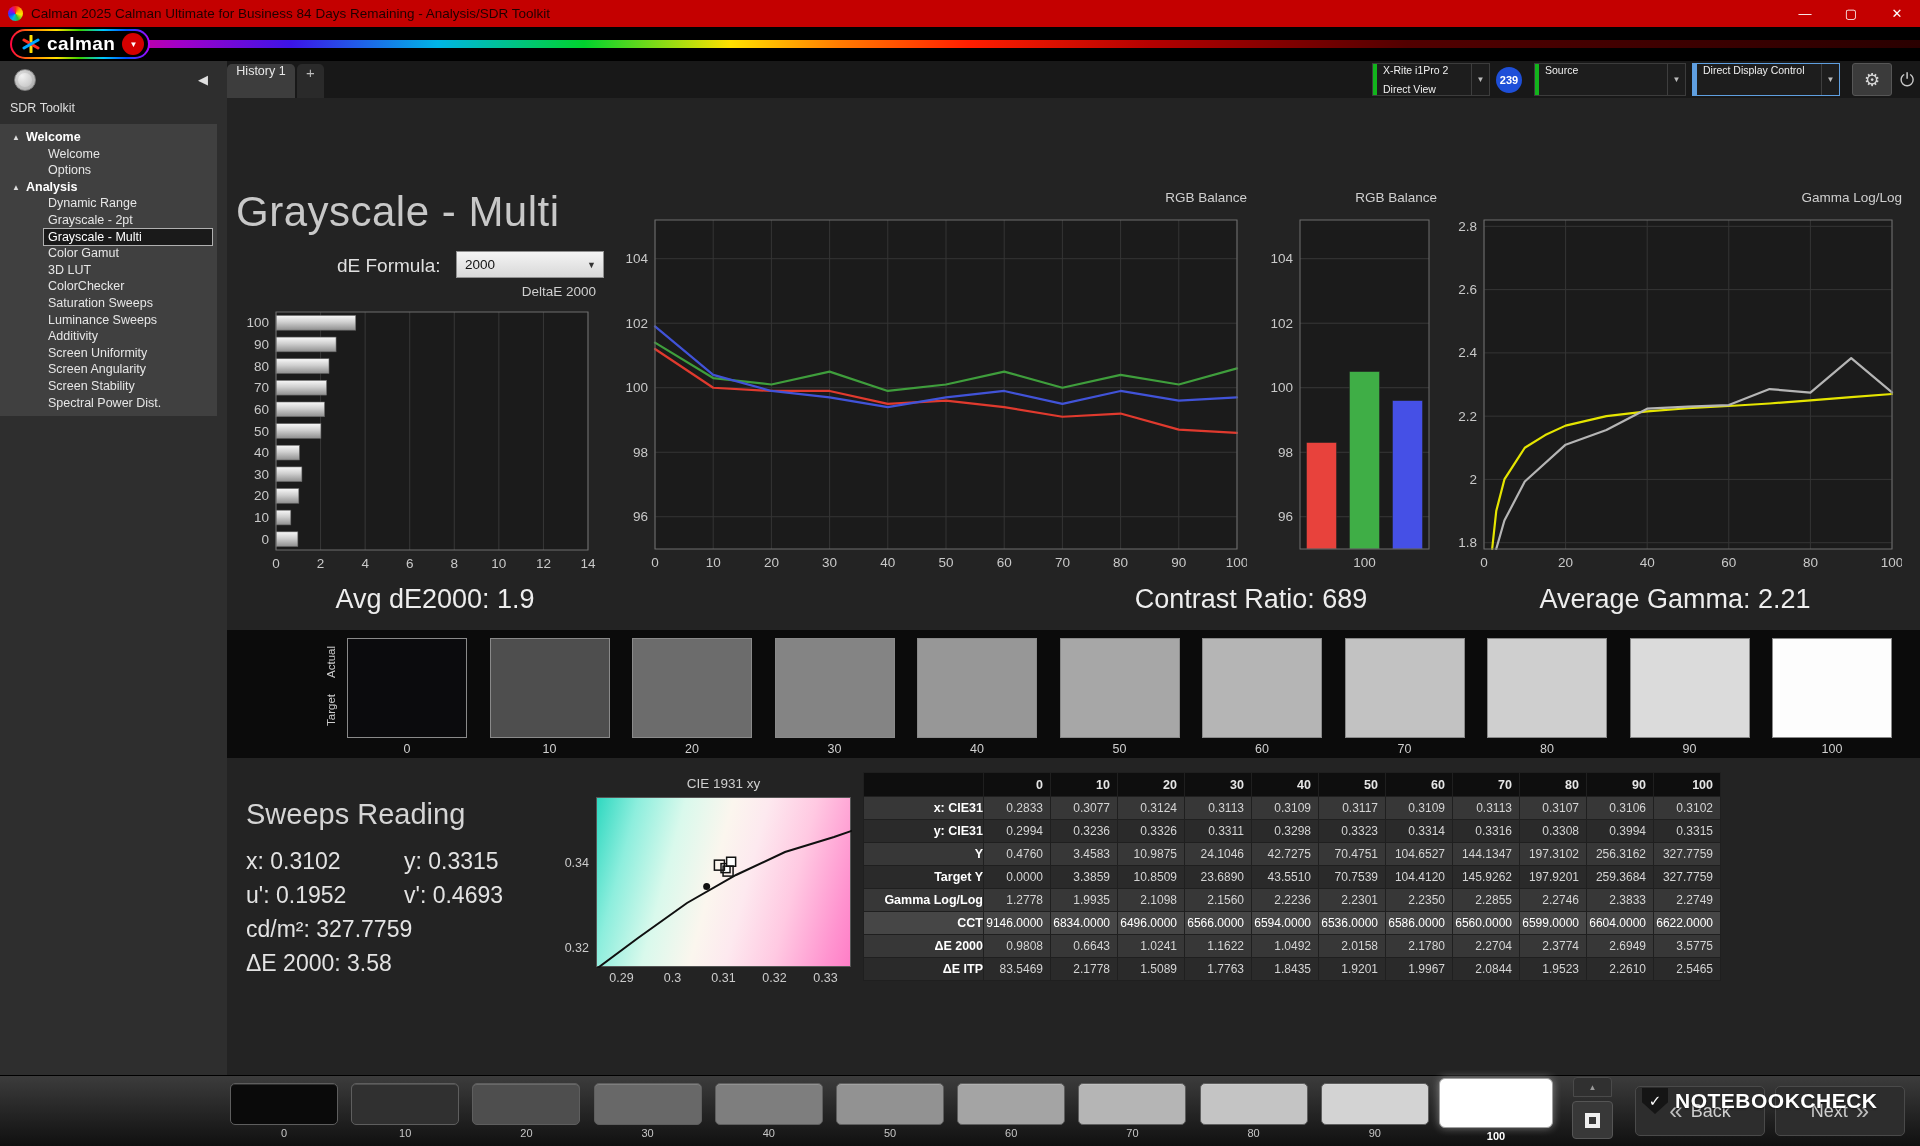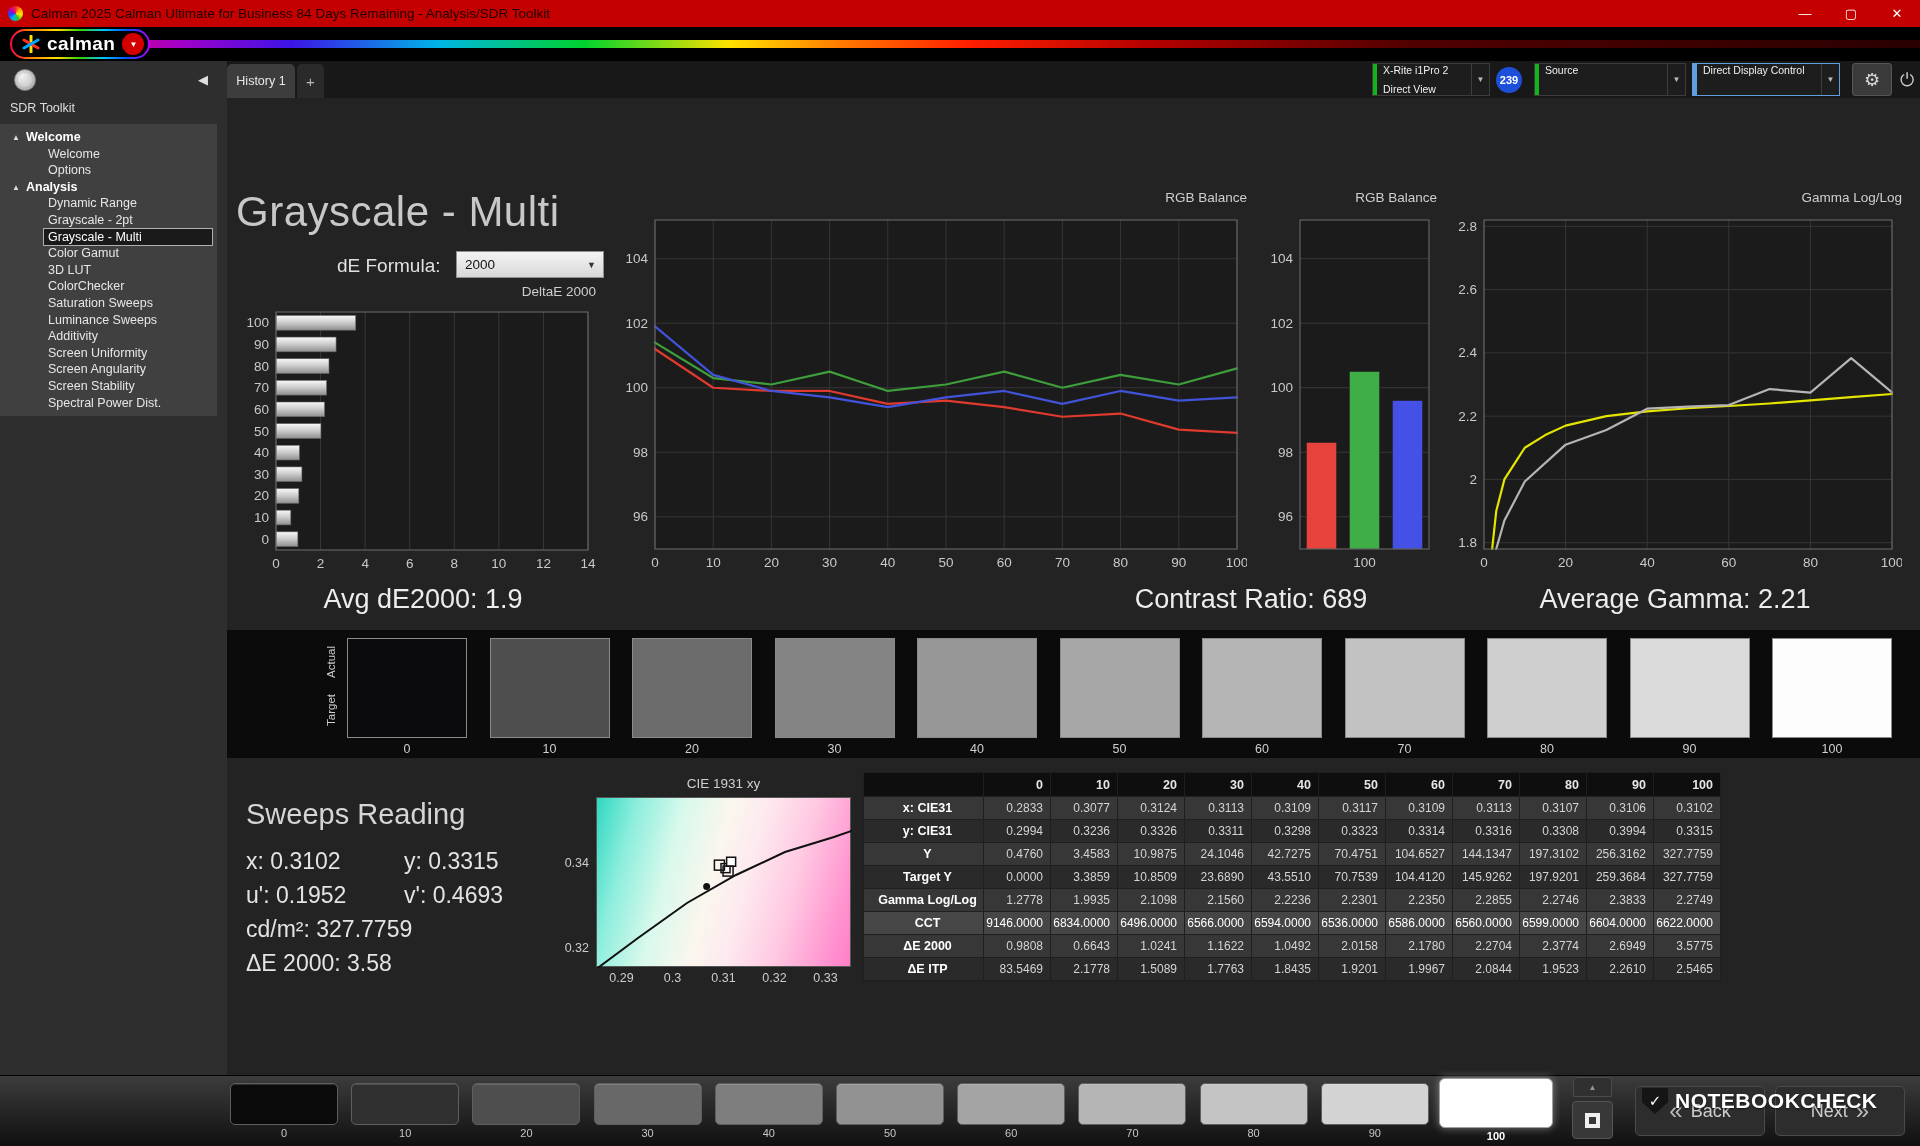"History 1" .tab { align-items: center -> flex-start }
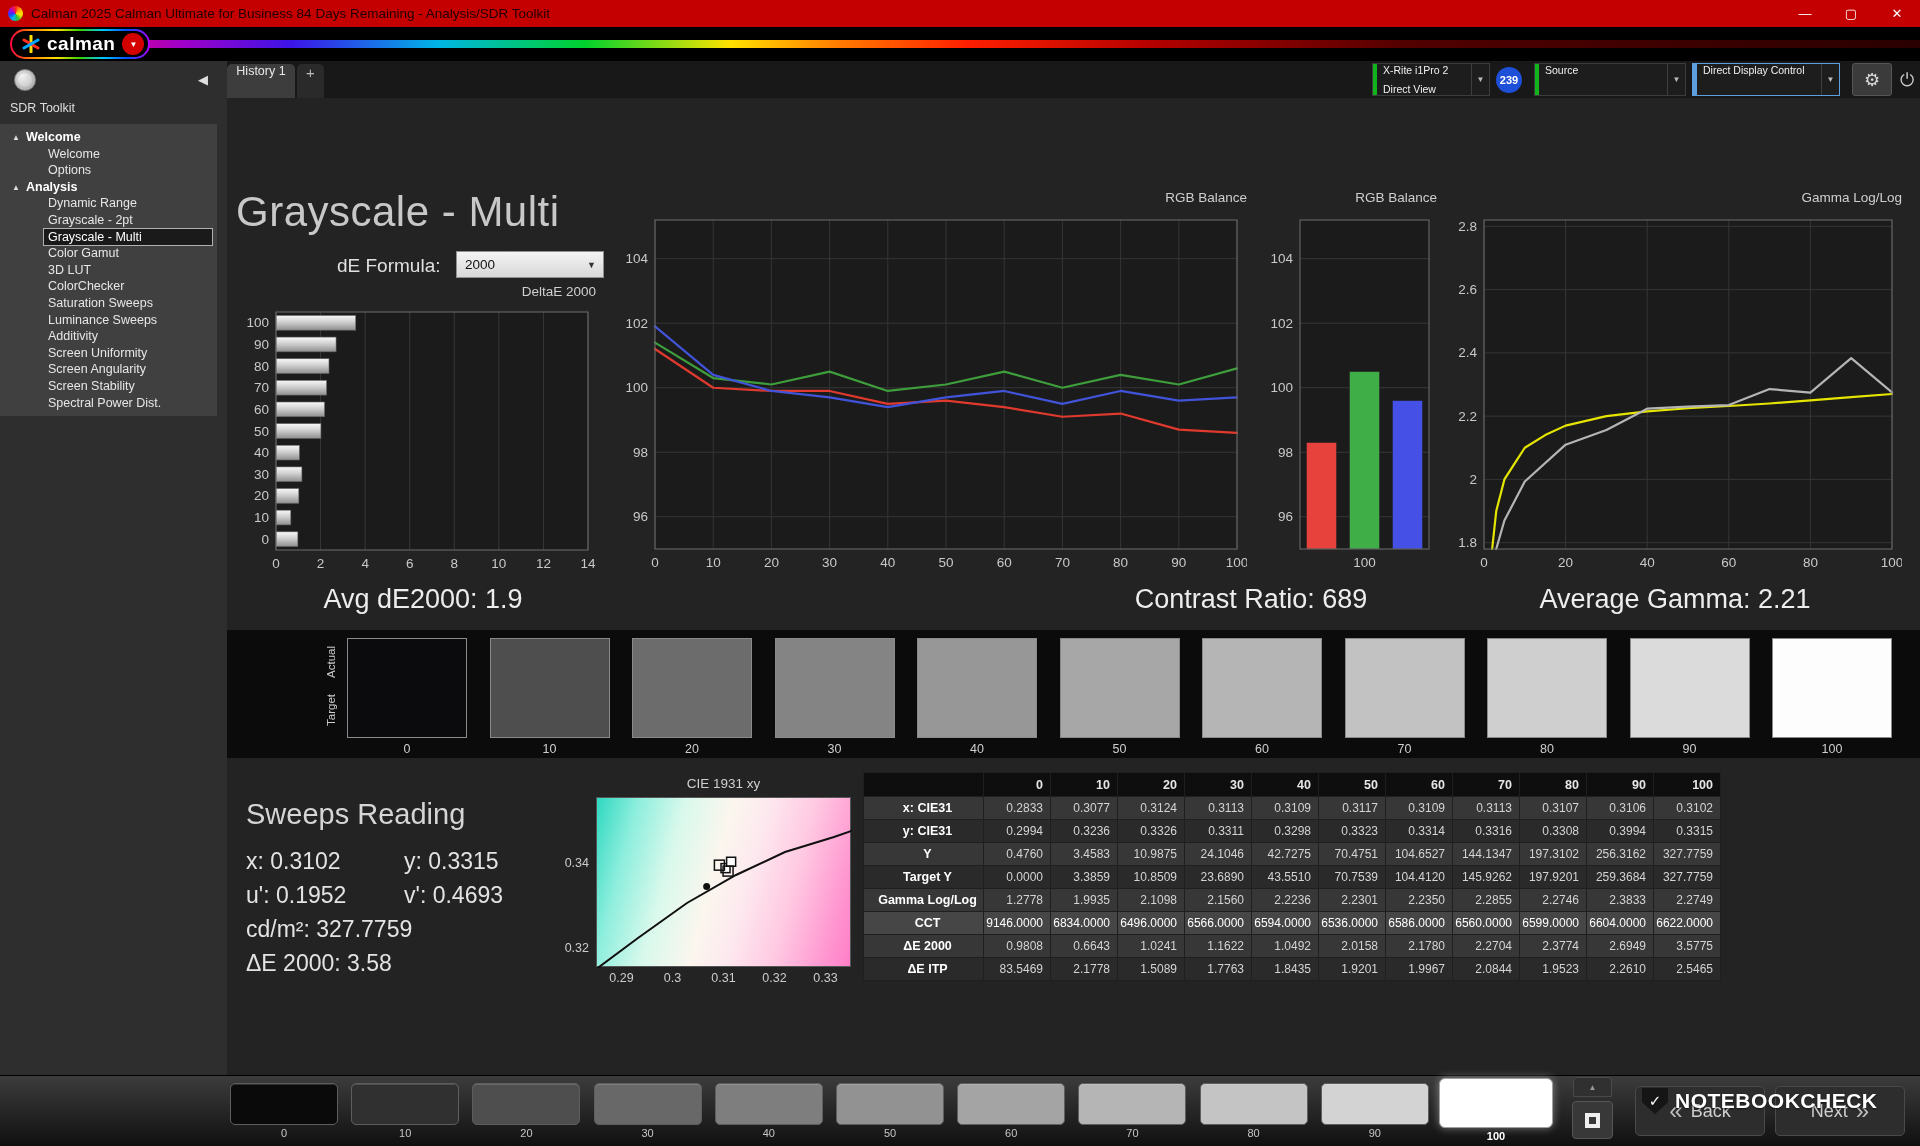"Avg dE2000: 1.9" div.stat { left: 6px -> 18px }
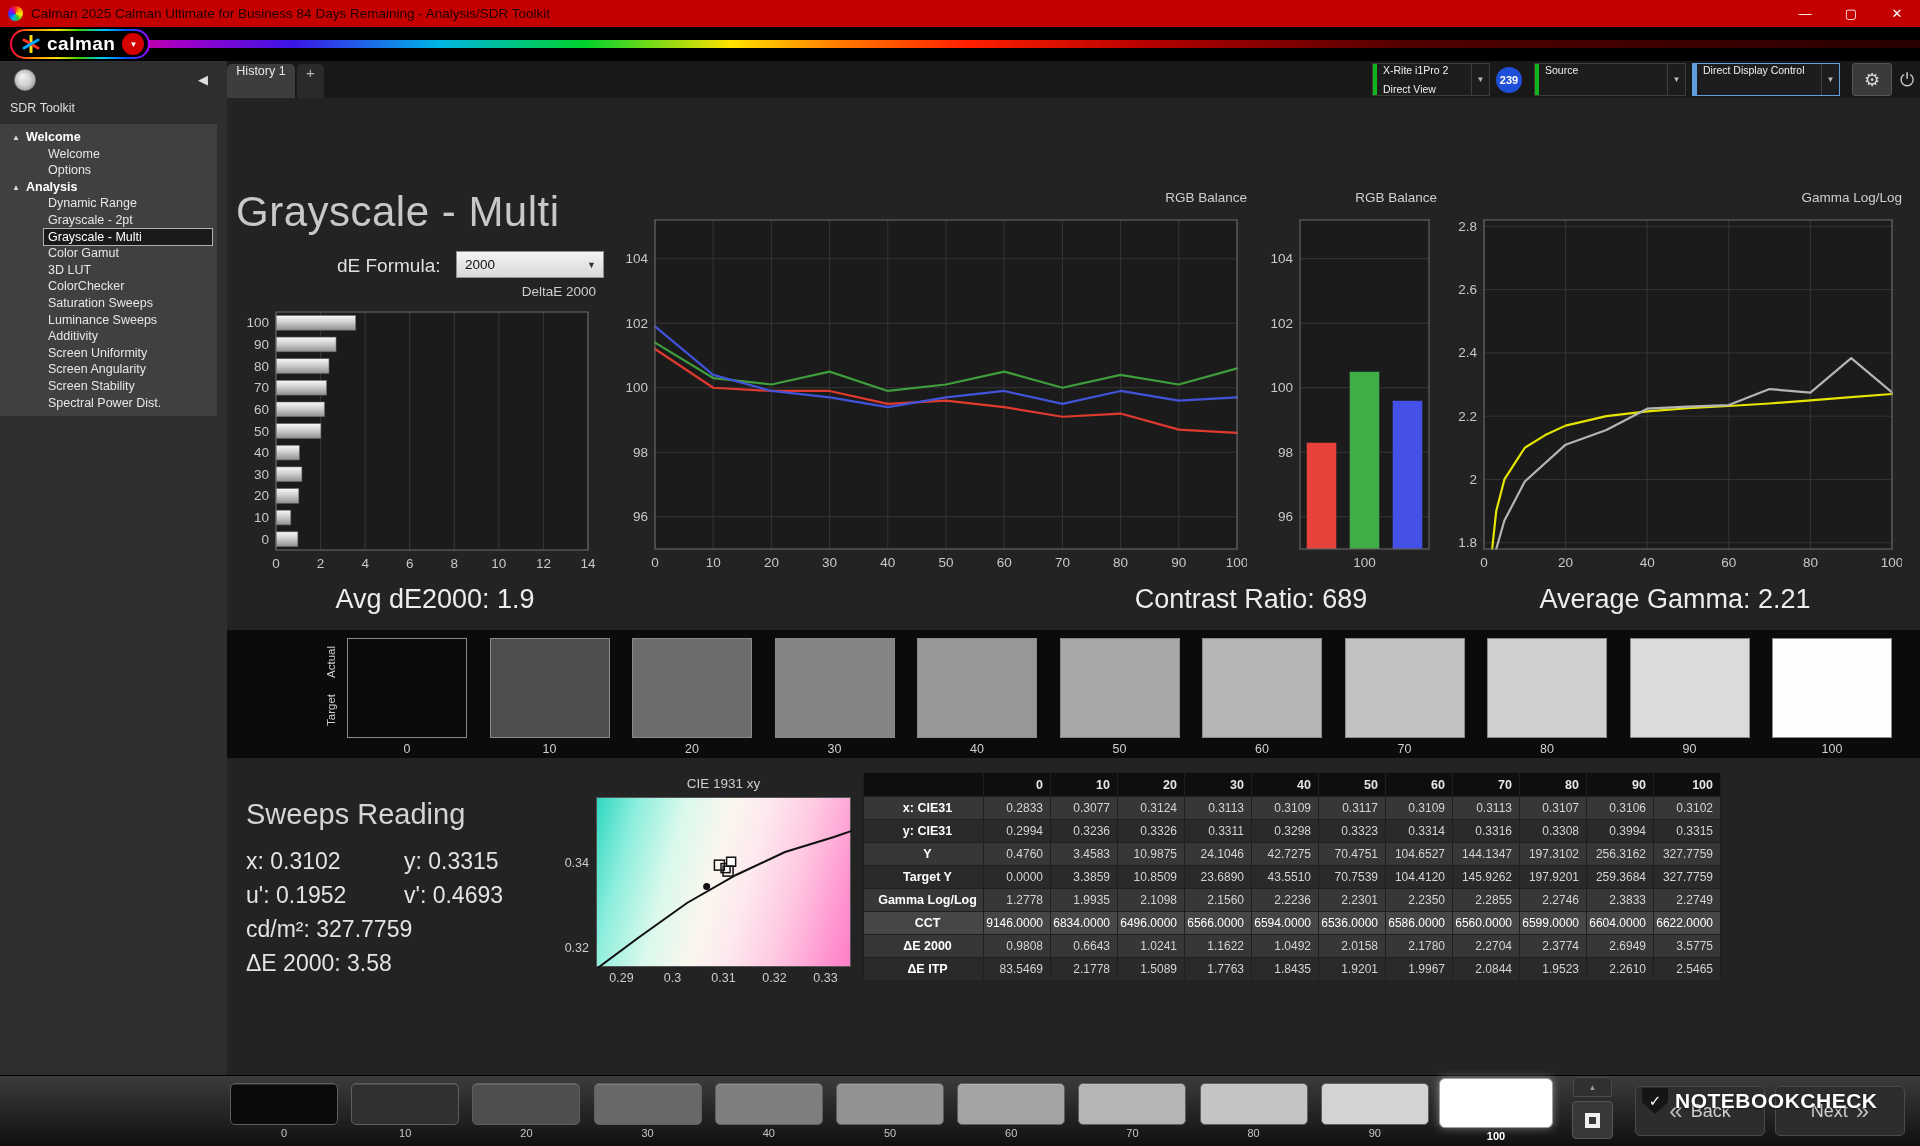"x: CIE31" #data-table th.rowlabel { text-align: center -> right }
